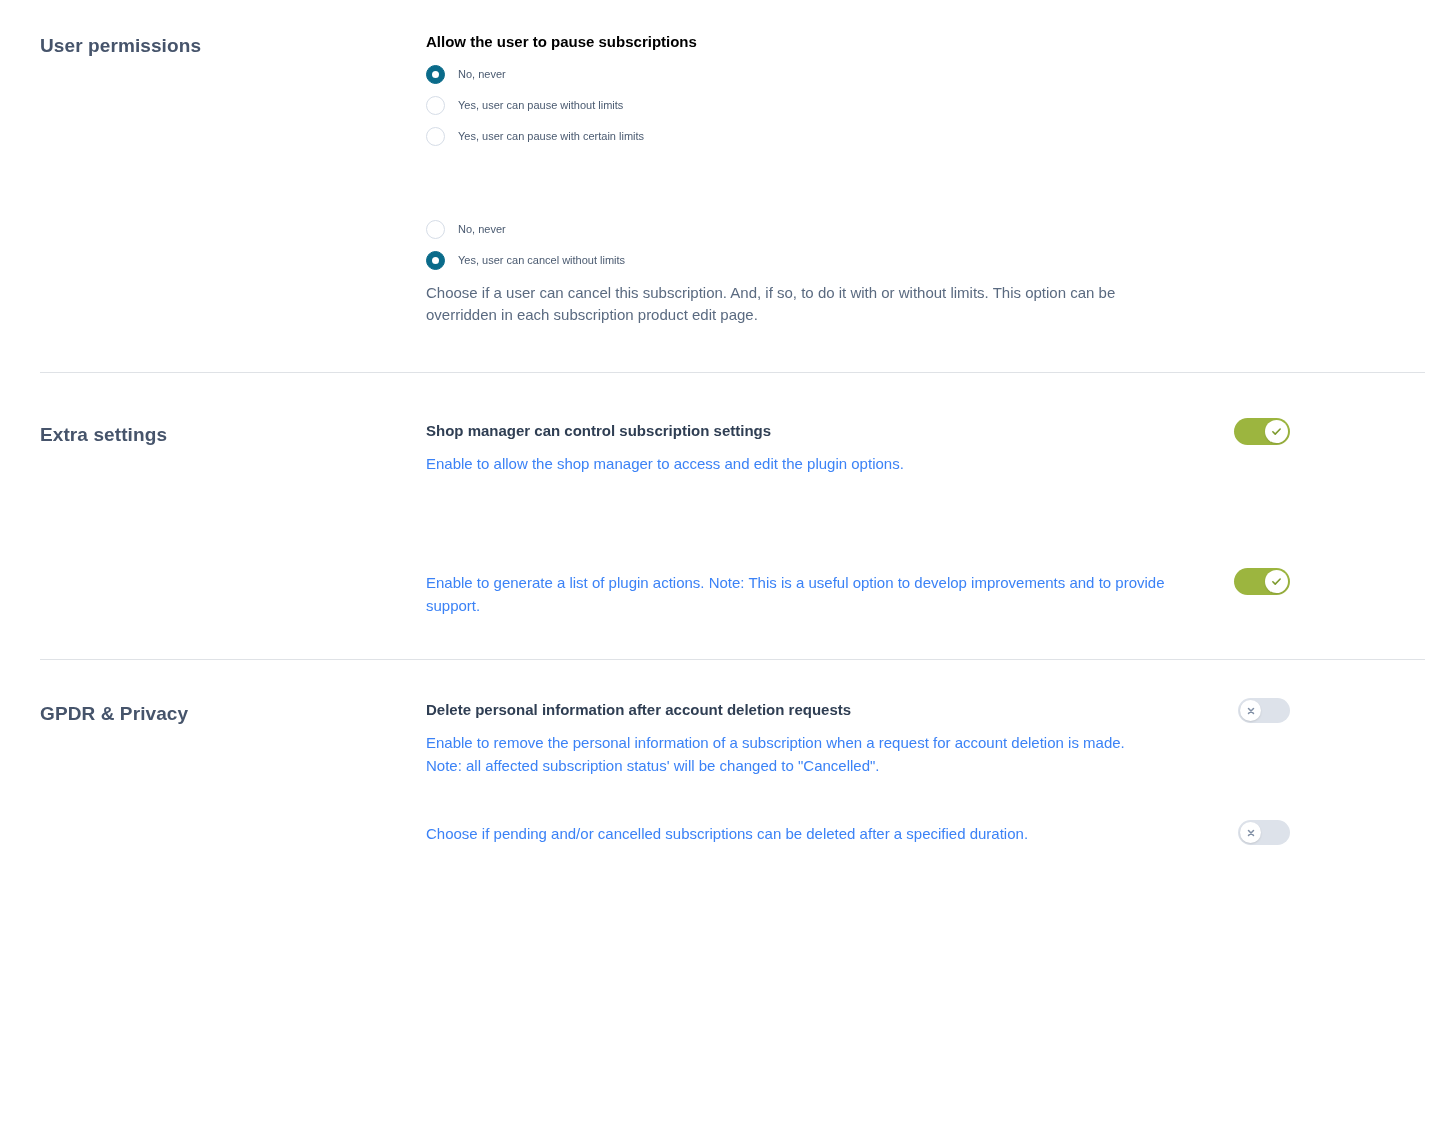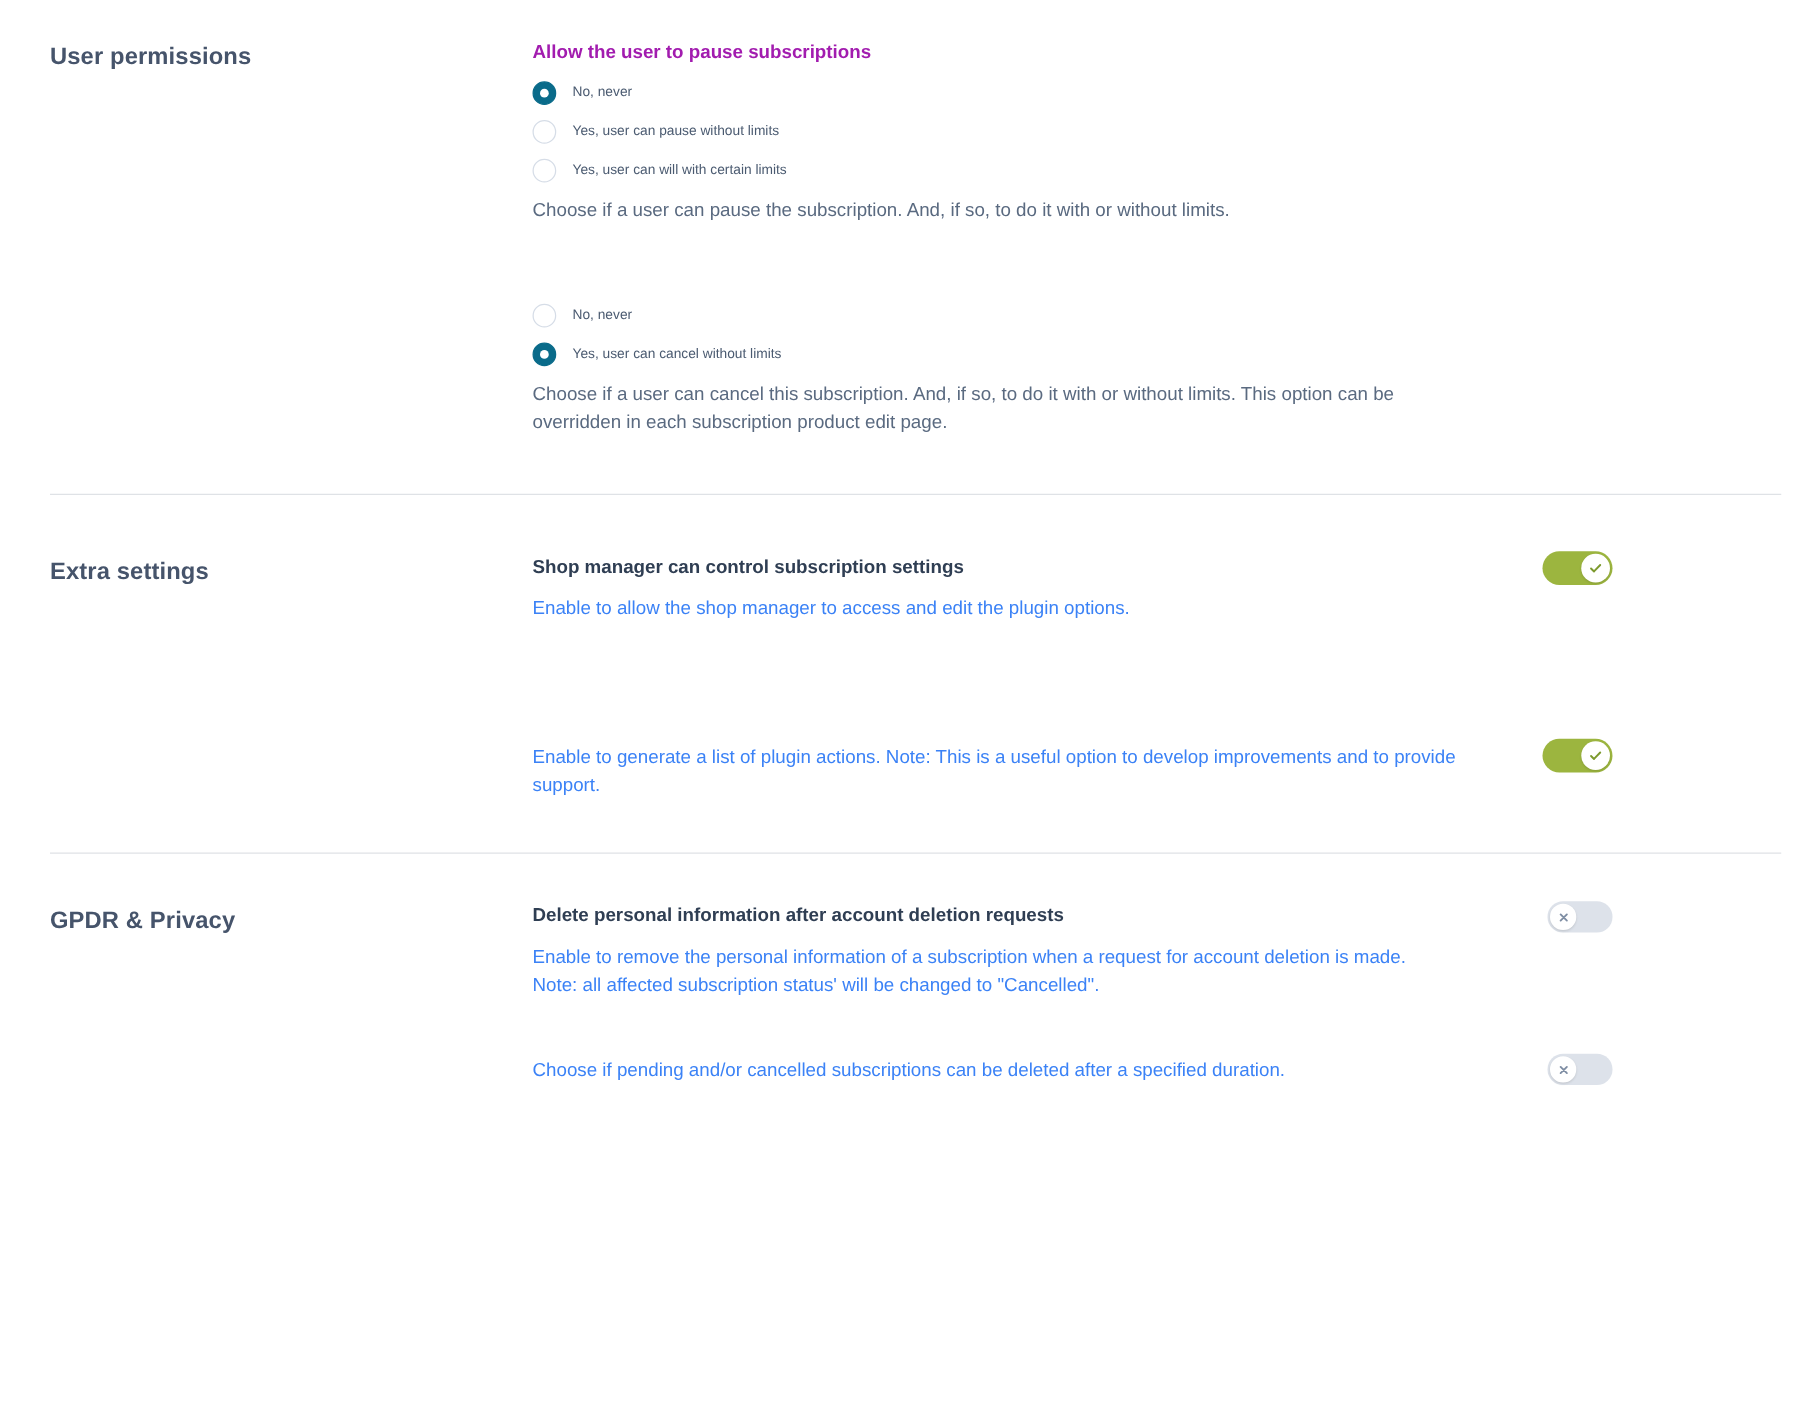"Allow the user to pause" .field-label { color: #a21caf -> #000000 }
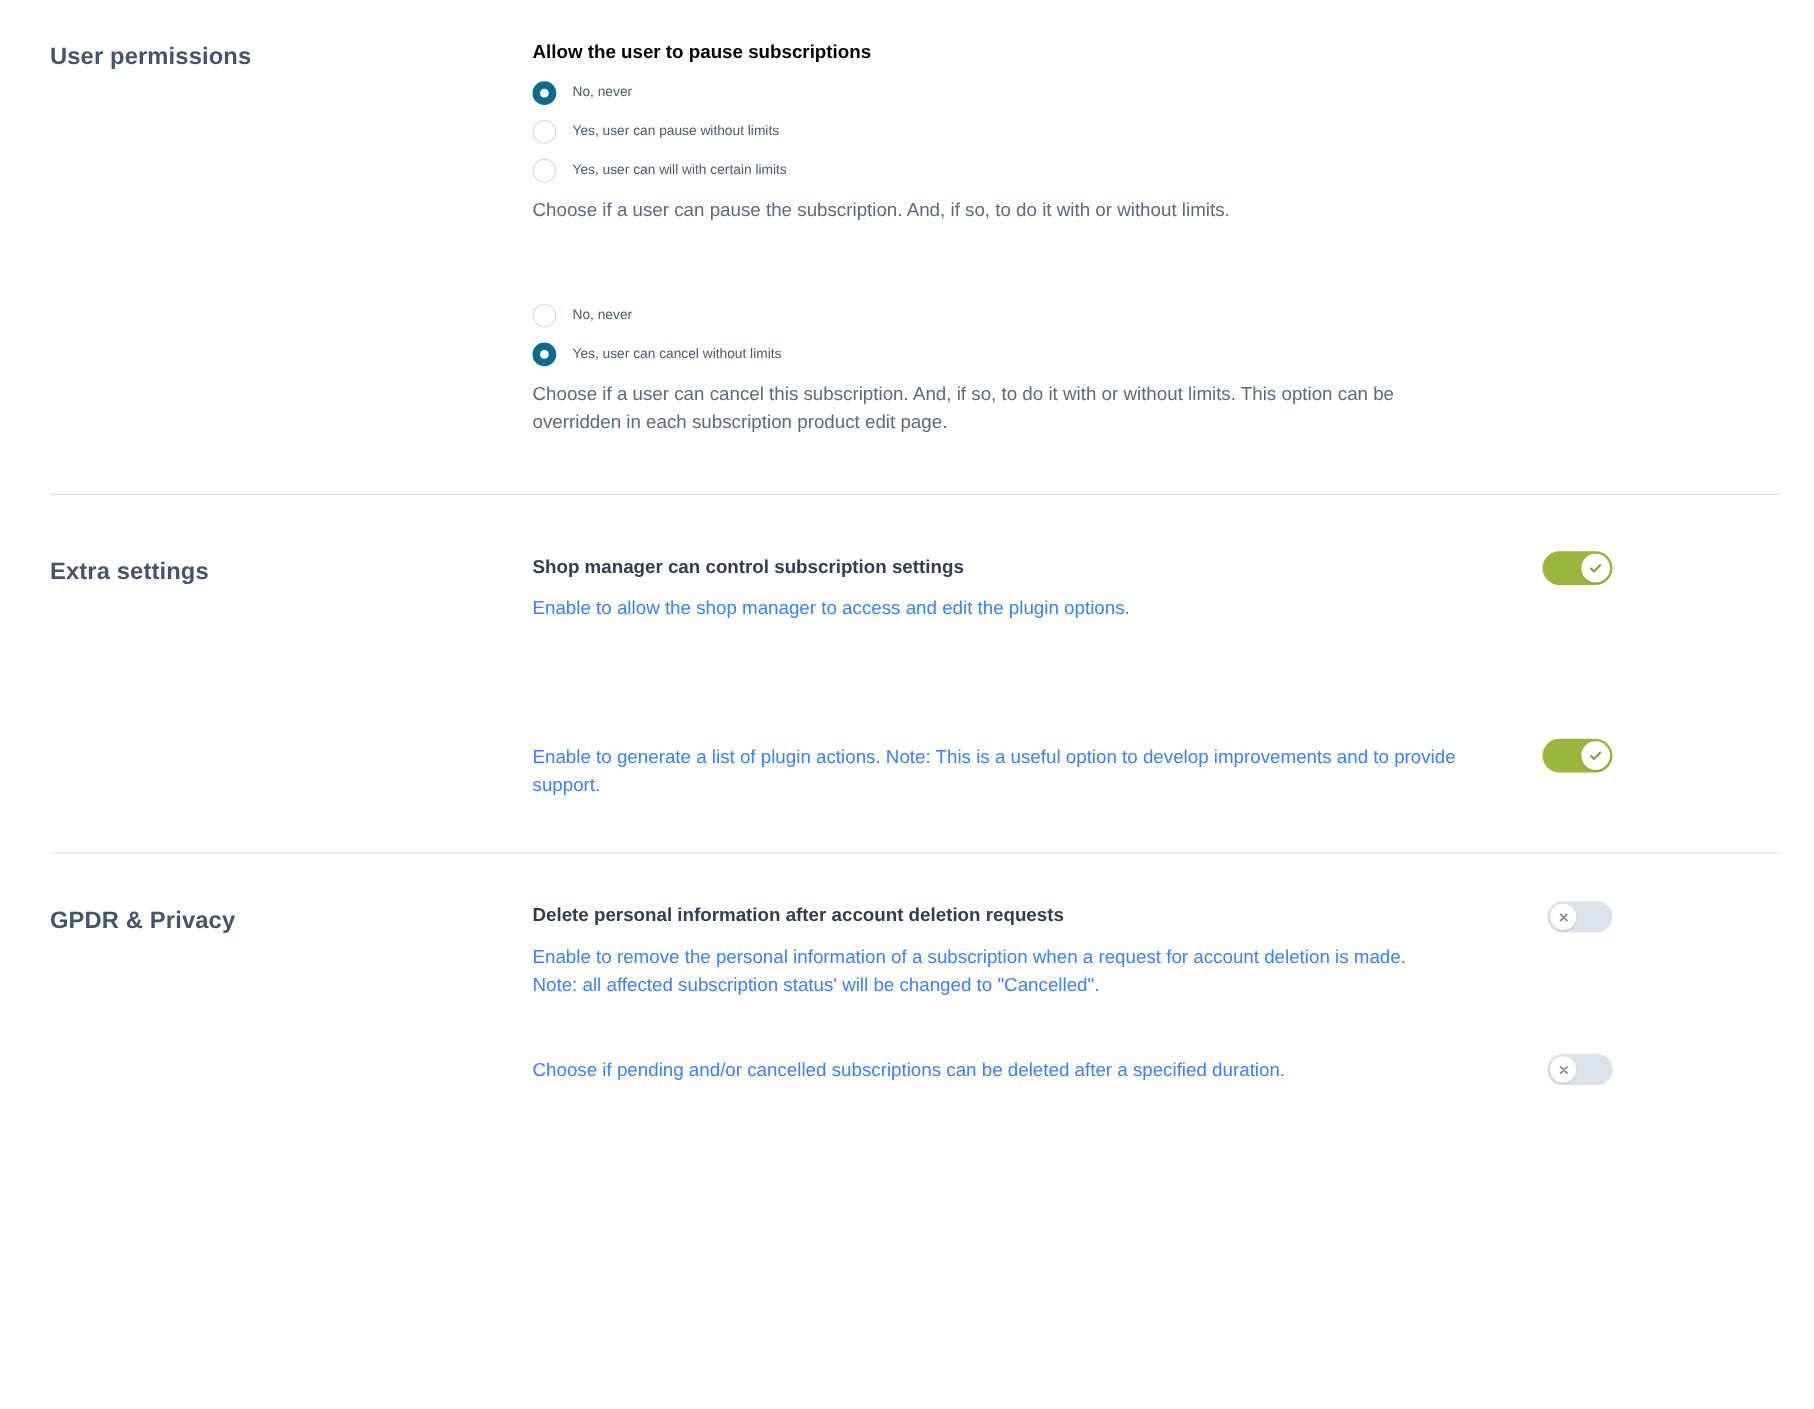"Yes, user can will with" span.radio-label { text: will -> pause }
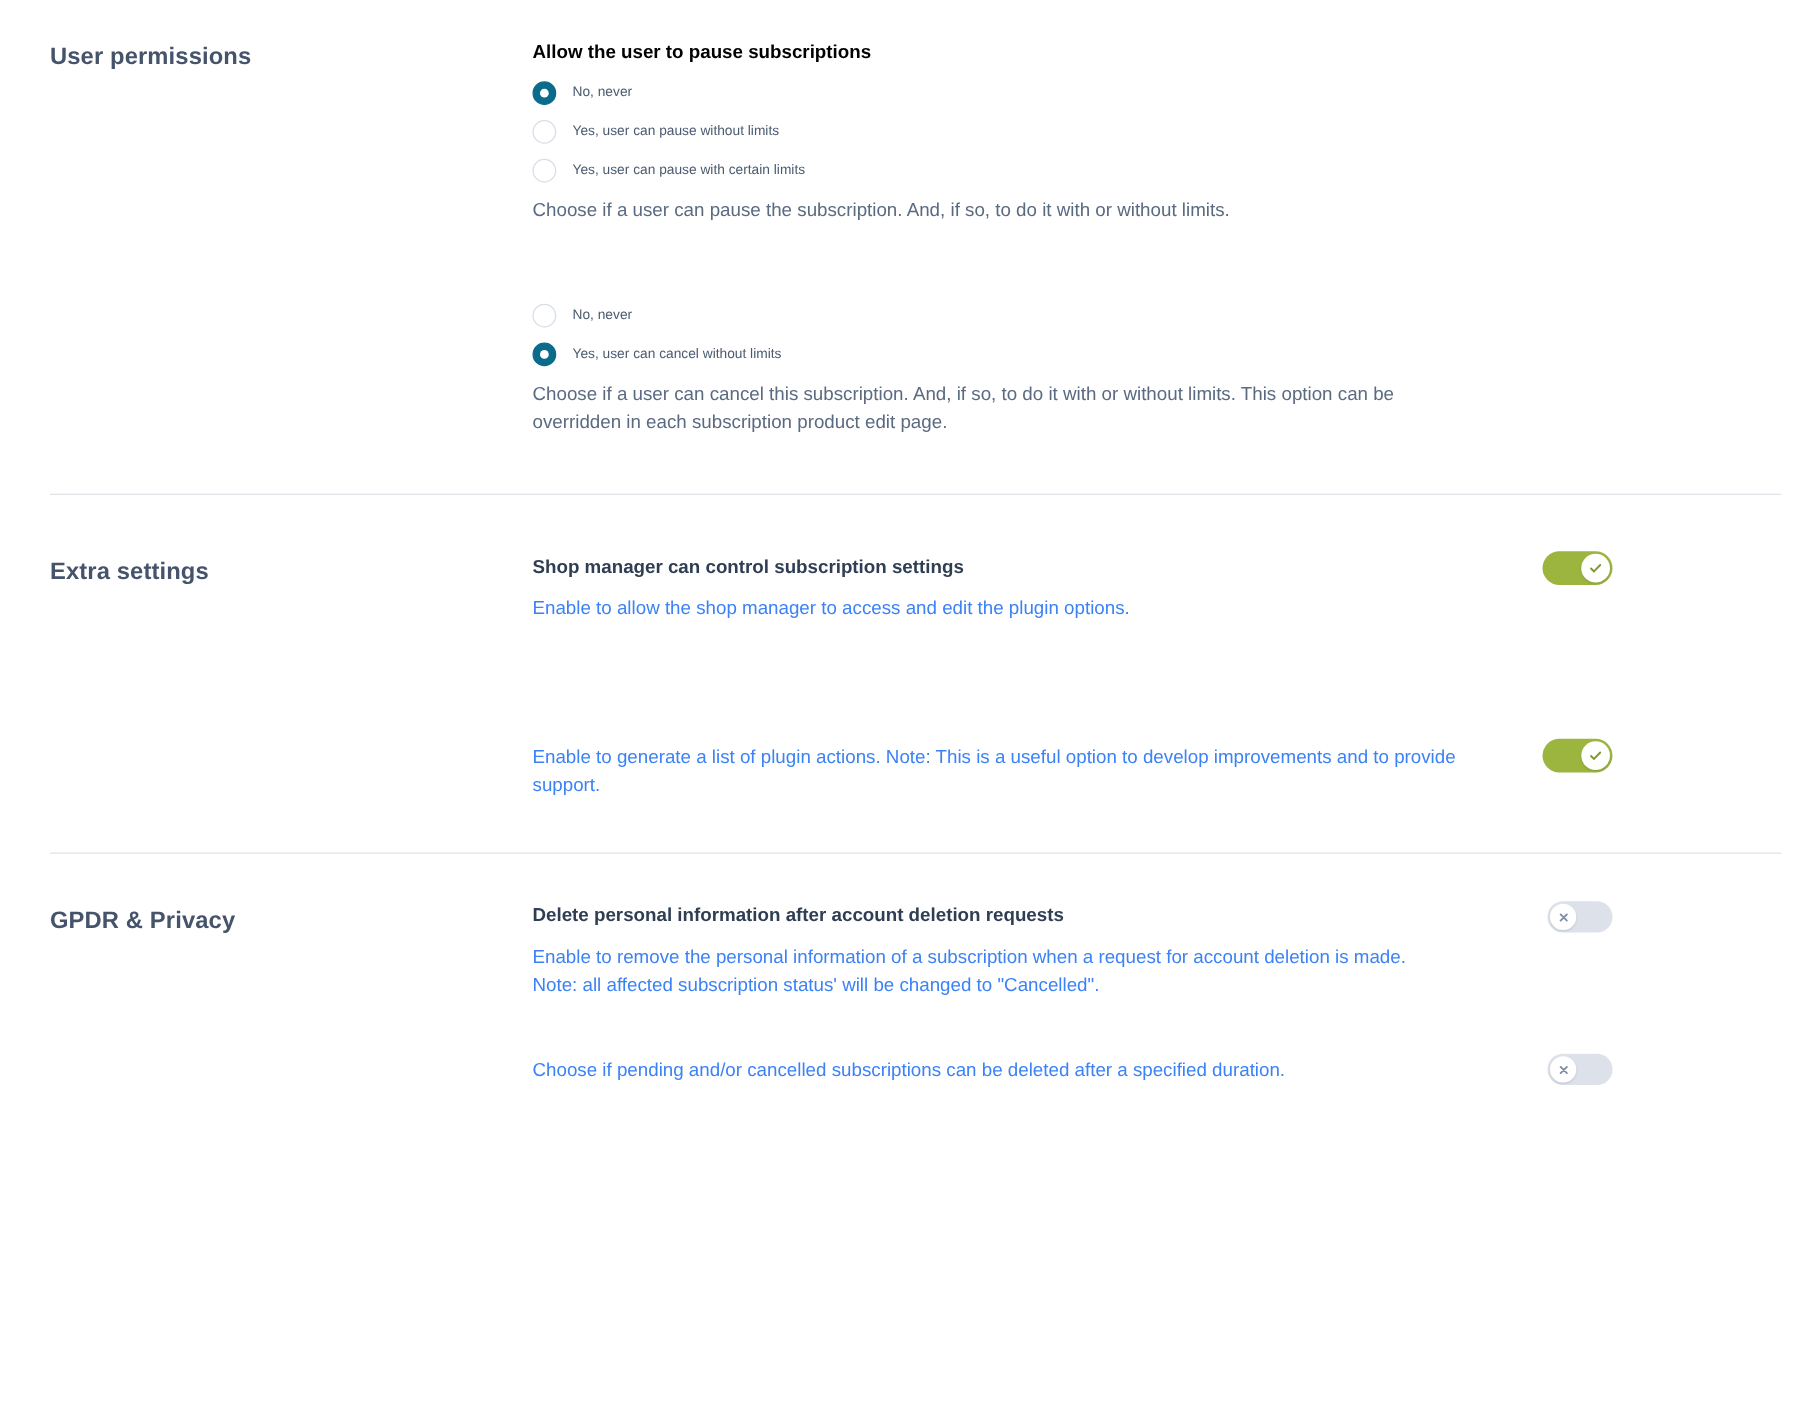"Choose if a user can pause" p.field-desc { html: <p>Choose if a user can pause the subscription. And, if so, to do it with or without limits.</p> -> none }
